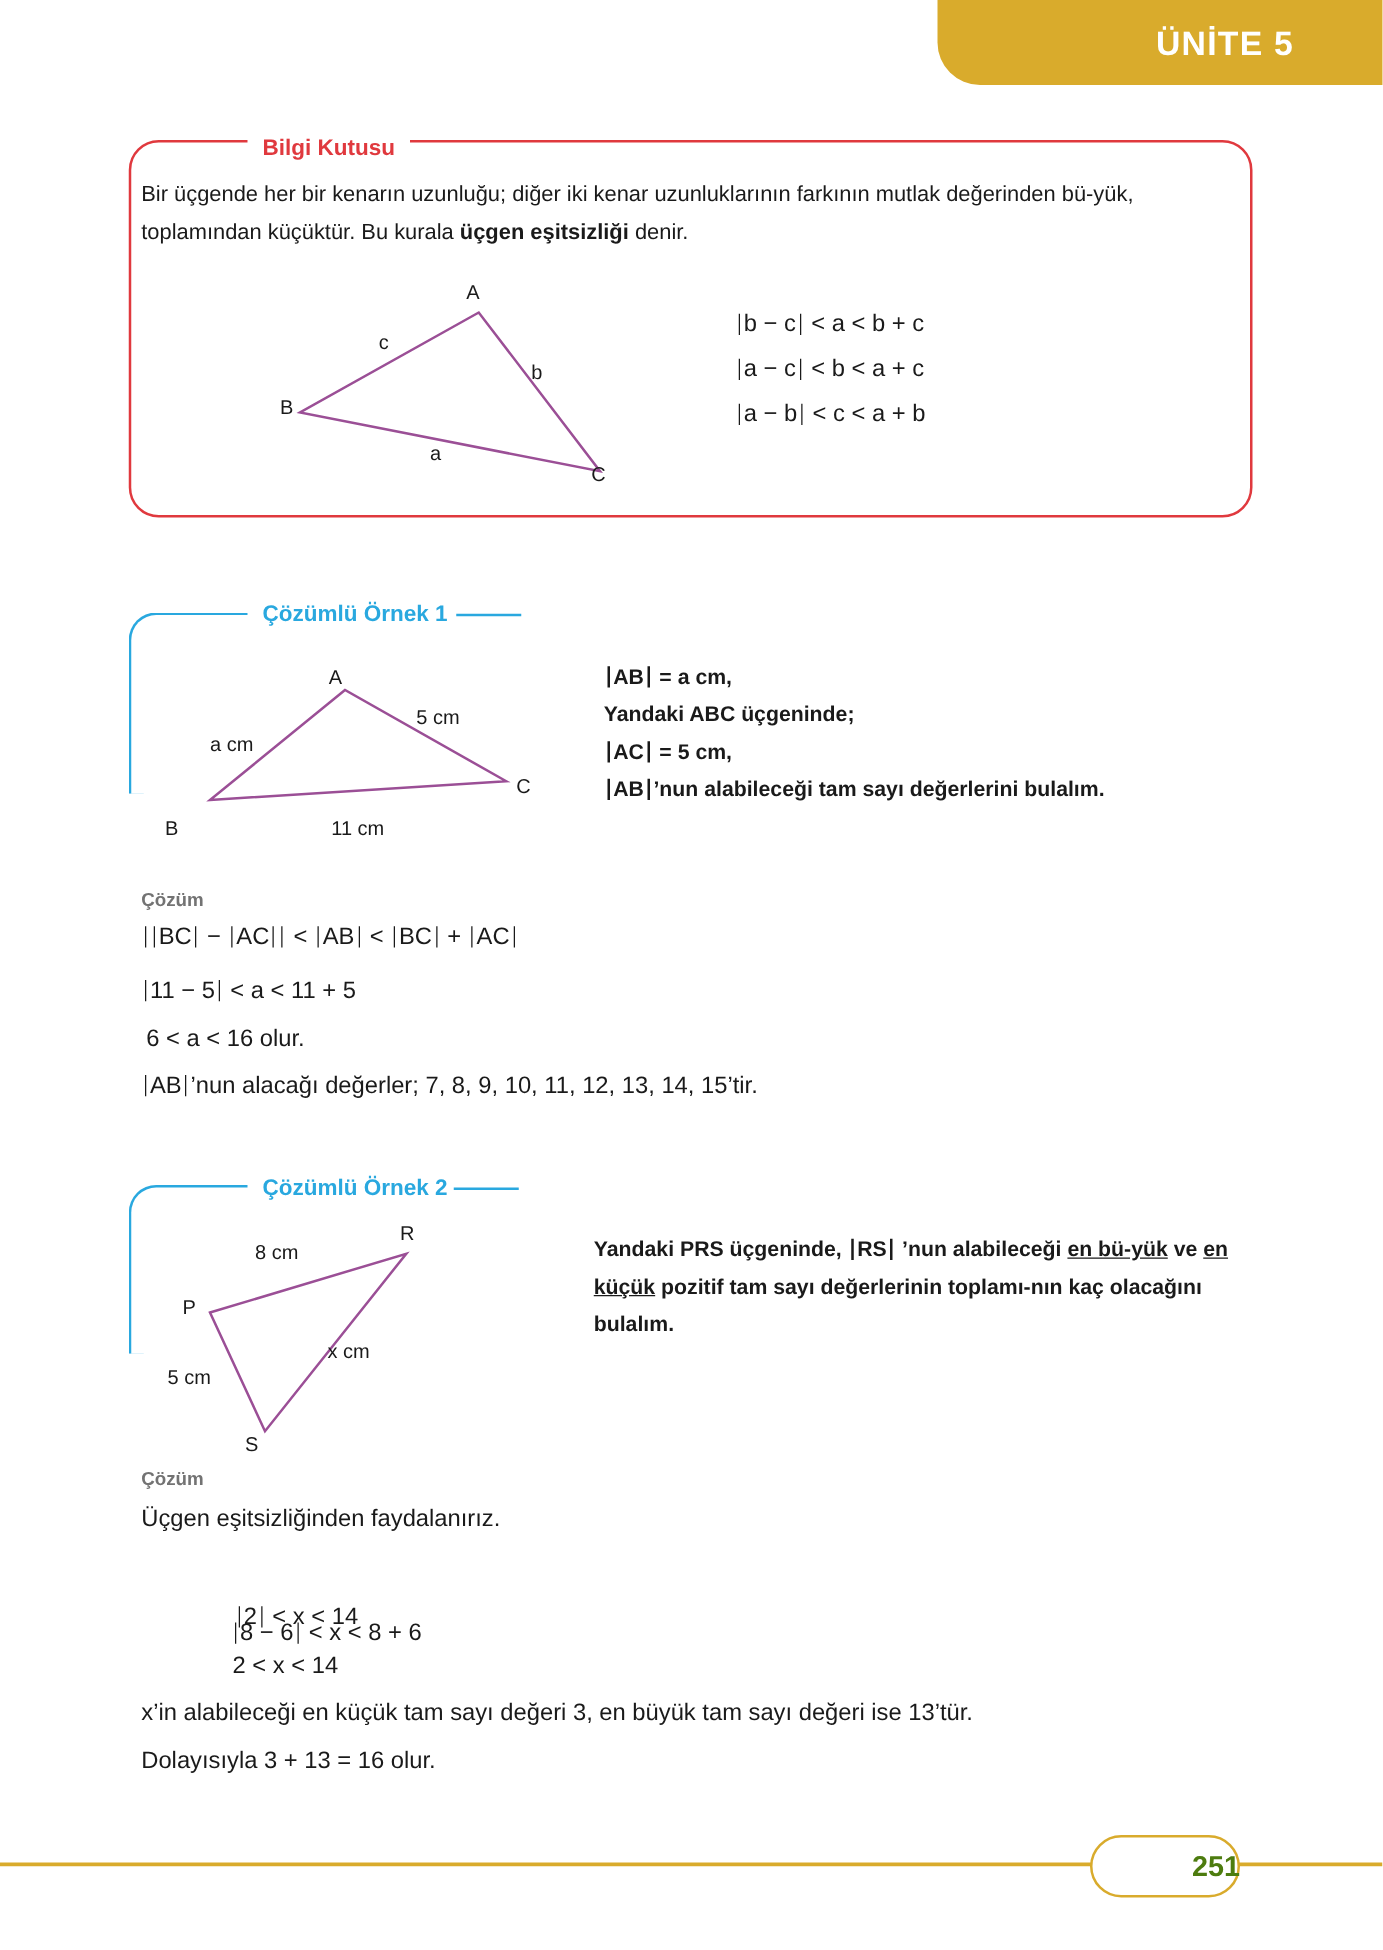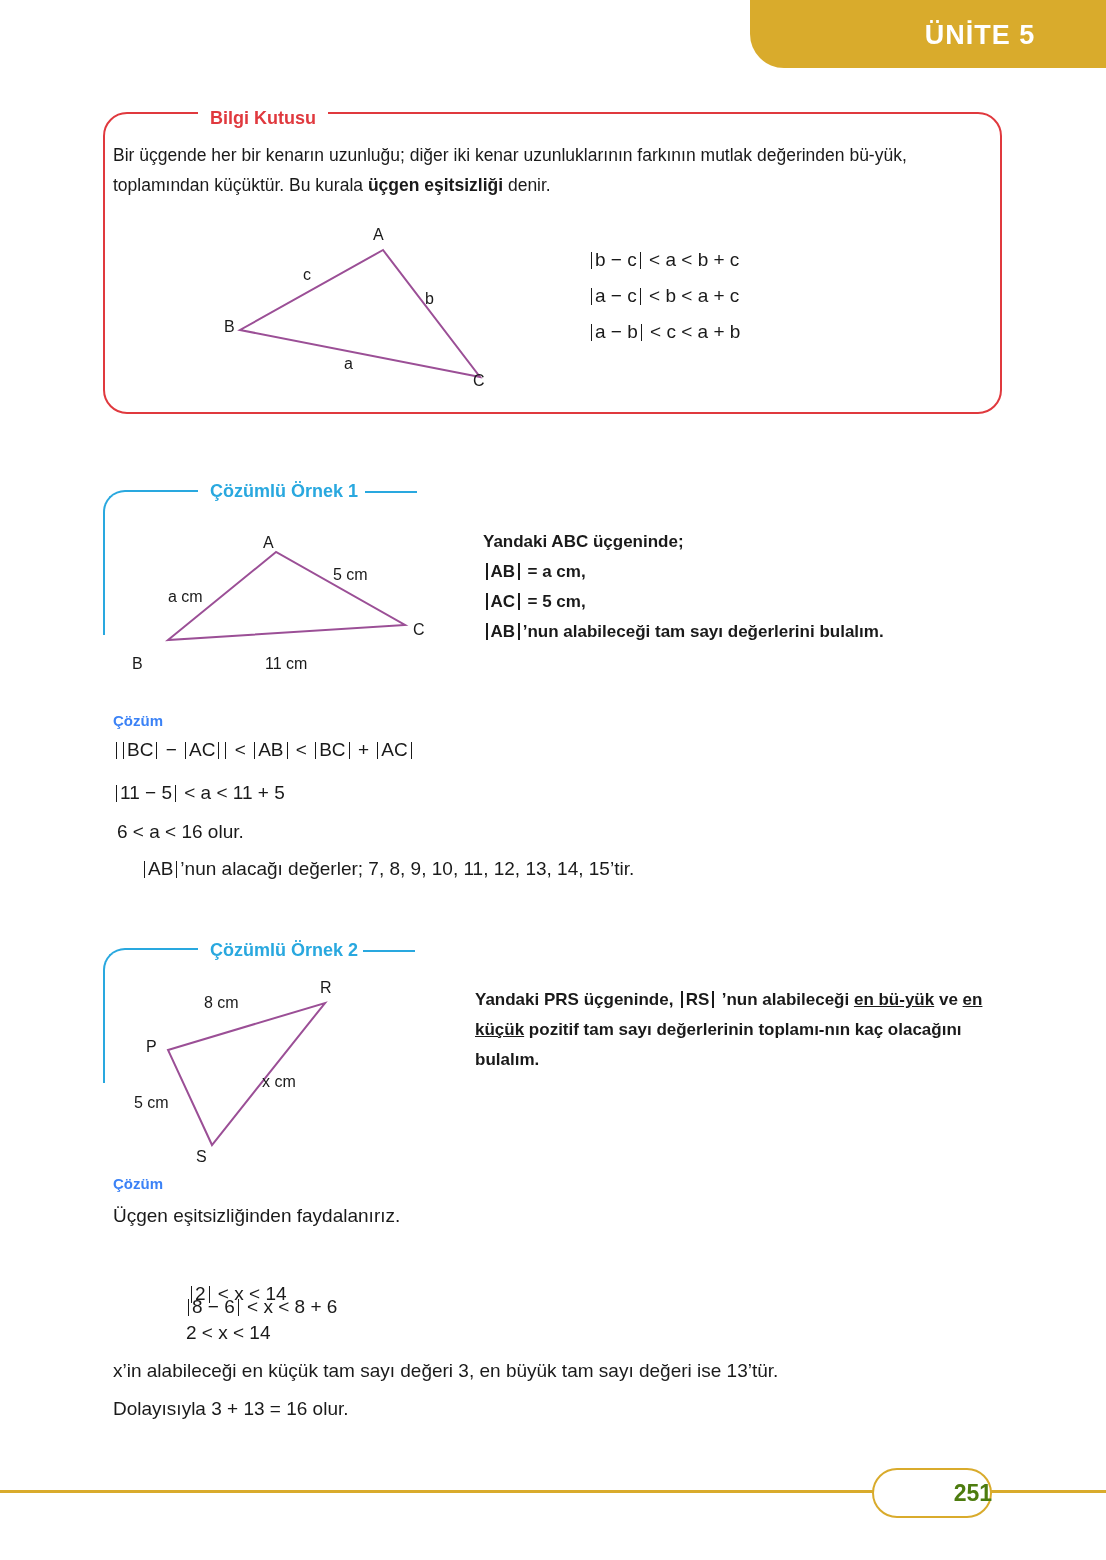"Yandaki ABC üçgeninde;" div { order: before "AB = a cm," -> after "AB = a cm," }
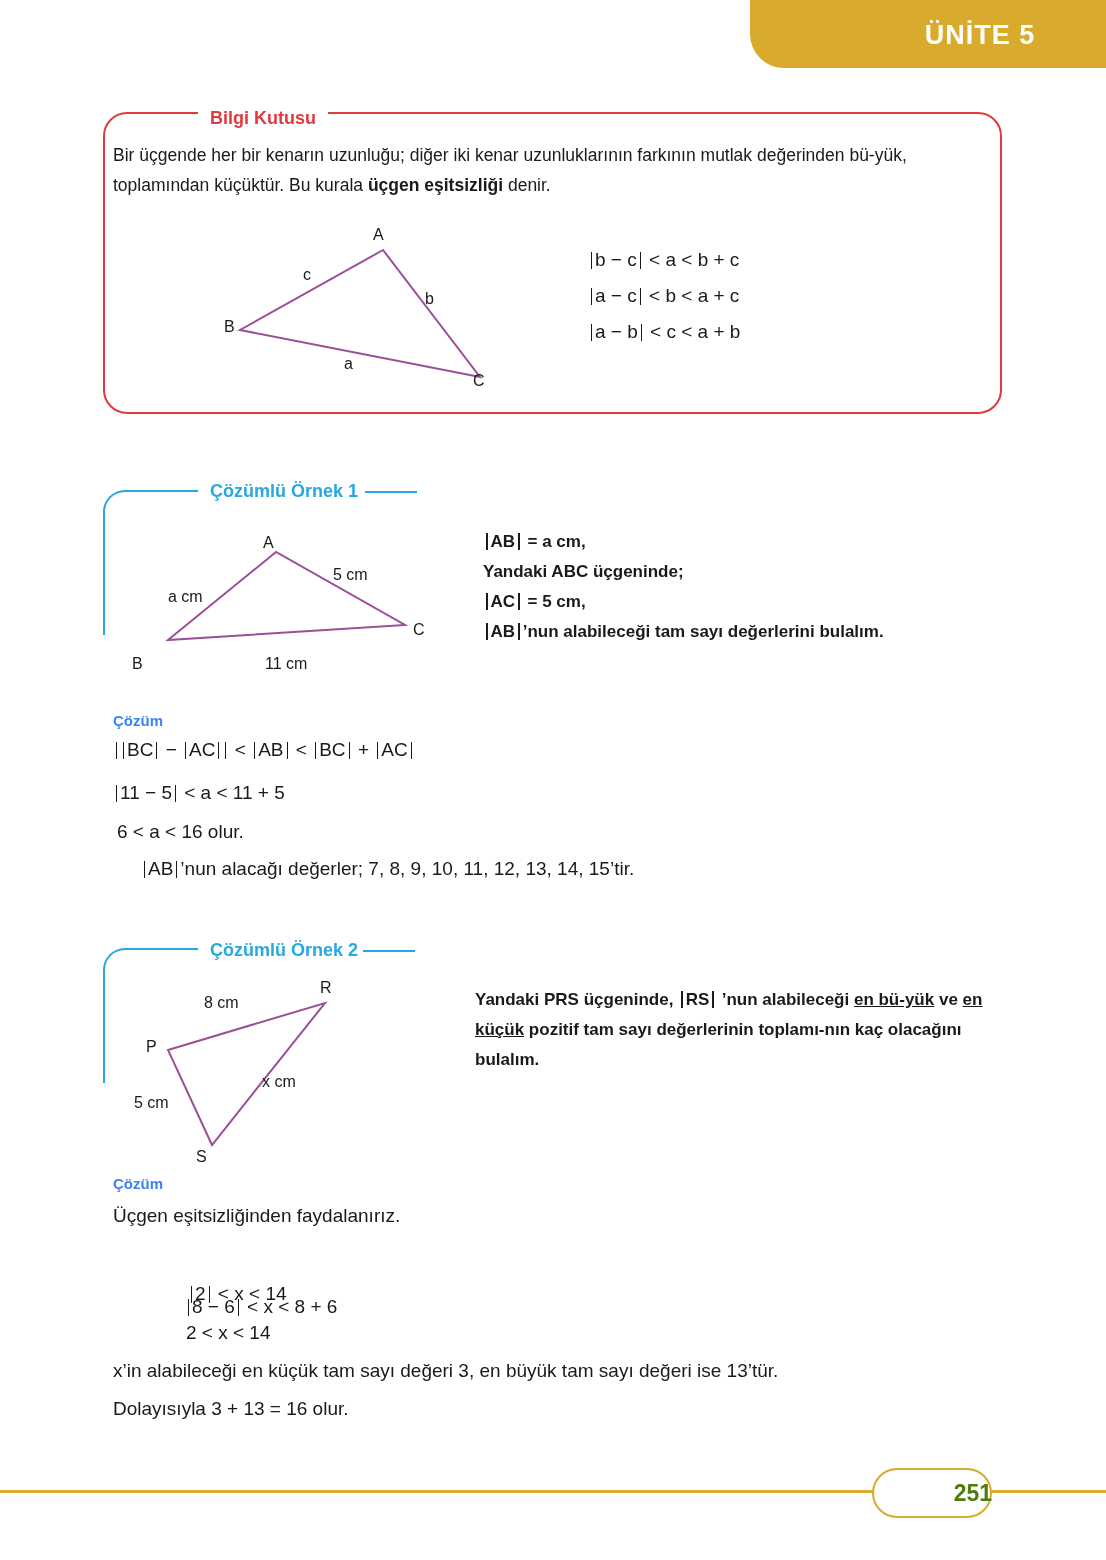"Çözüm" .cozum-label { color: #3b82f6 -> #737373 }
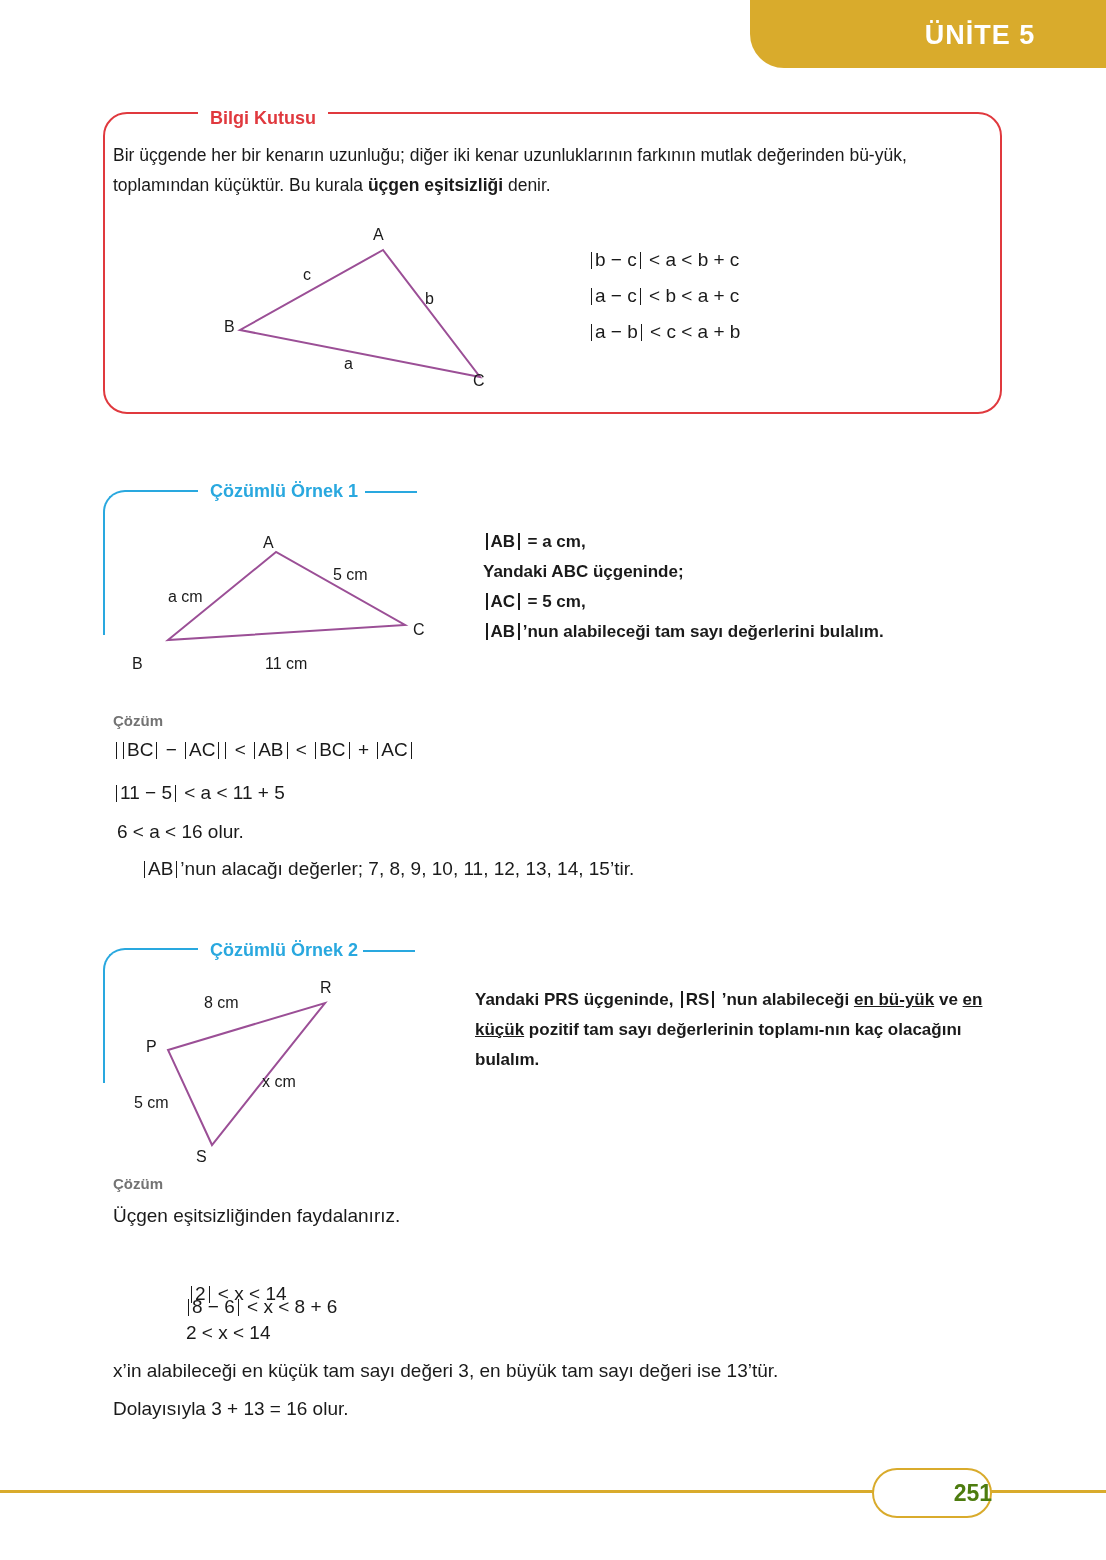"AB ’nun alacağı değerler; 7," div.solve-line { margin-left: 28px -> none }
